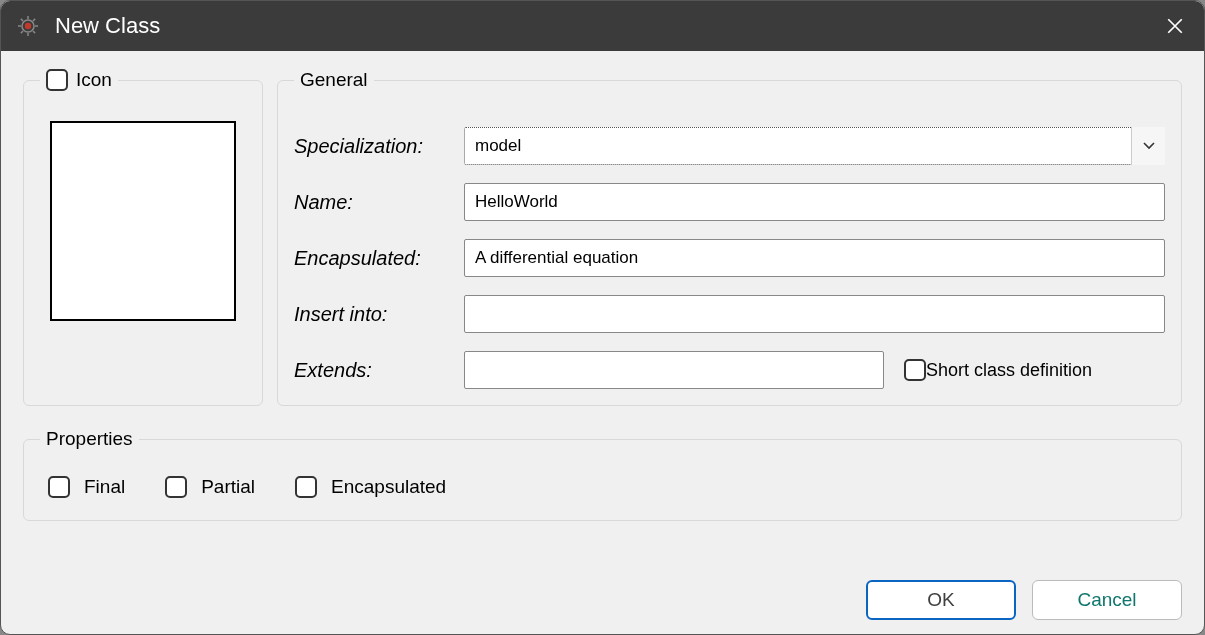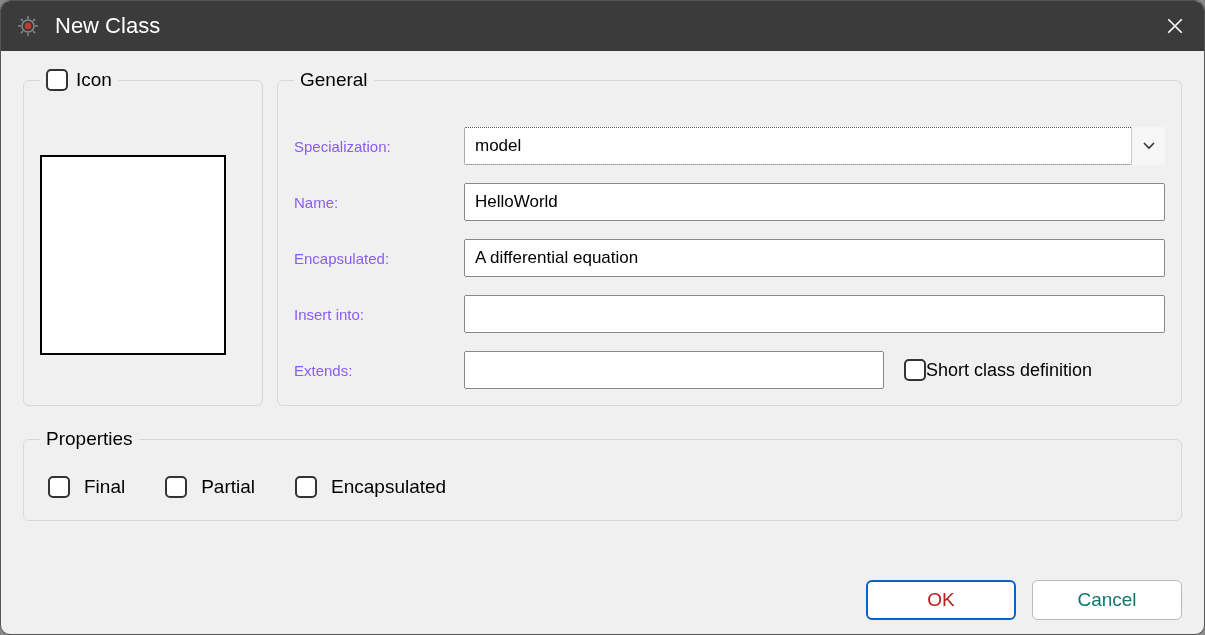"Icon" .icon-group { flex-direction: row -> column }
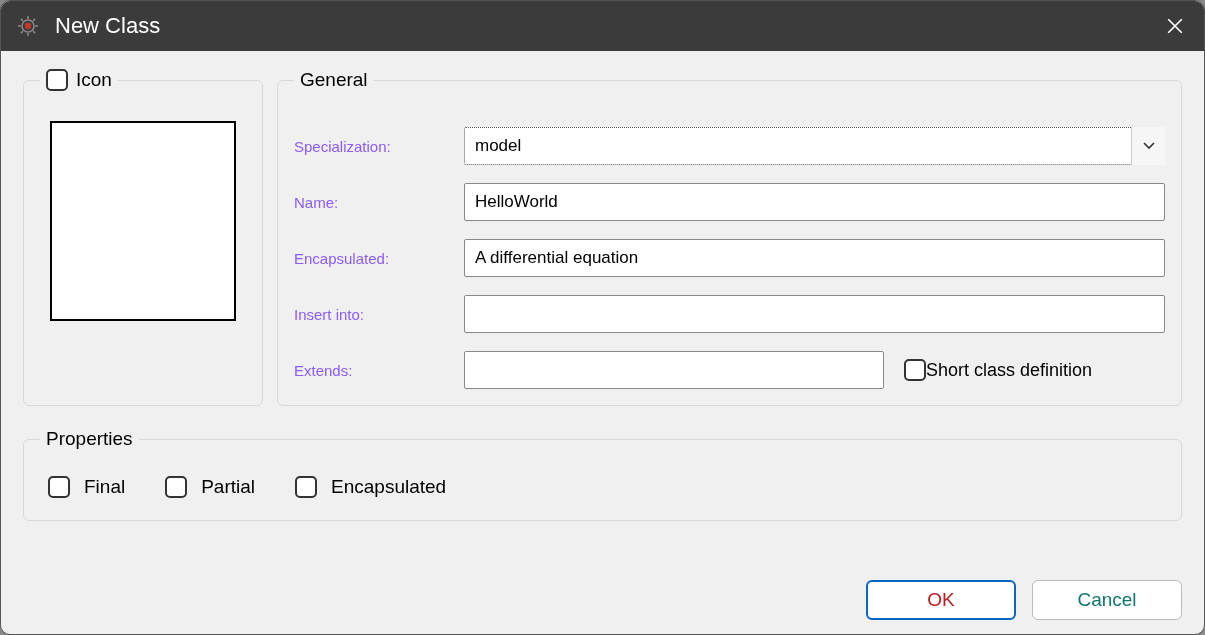"Specialization:" .form-label { color: #8b5cf6 -> #000000; font-size: 15px -> 20px; font-style: none -> italic }
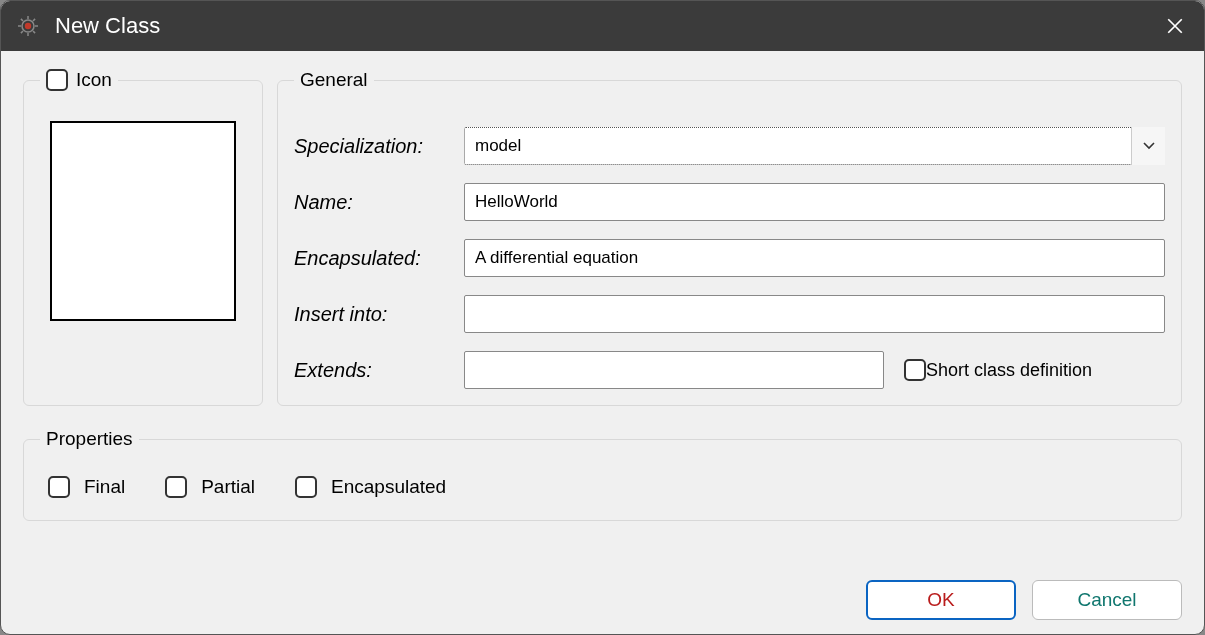"OK" .btn-ok { color: #b91c1c -> #404040 }
